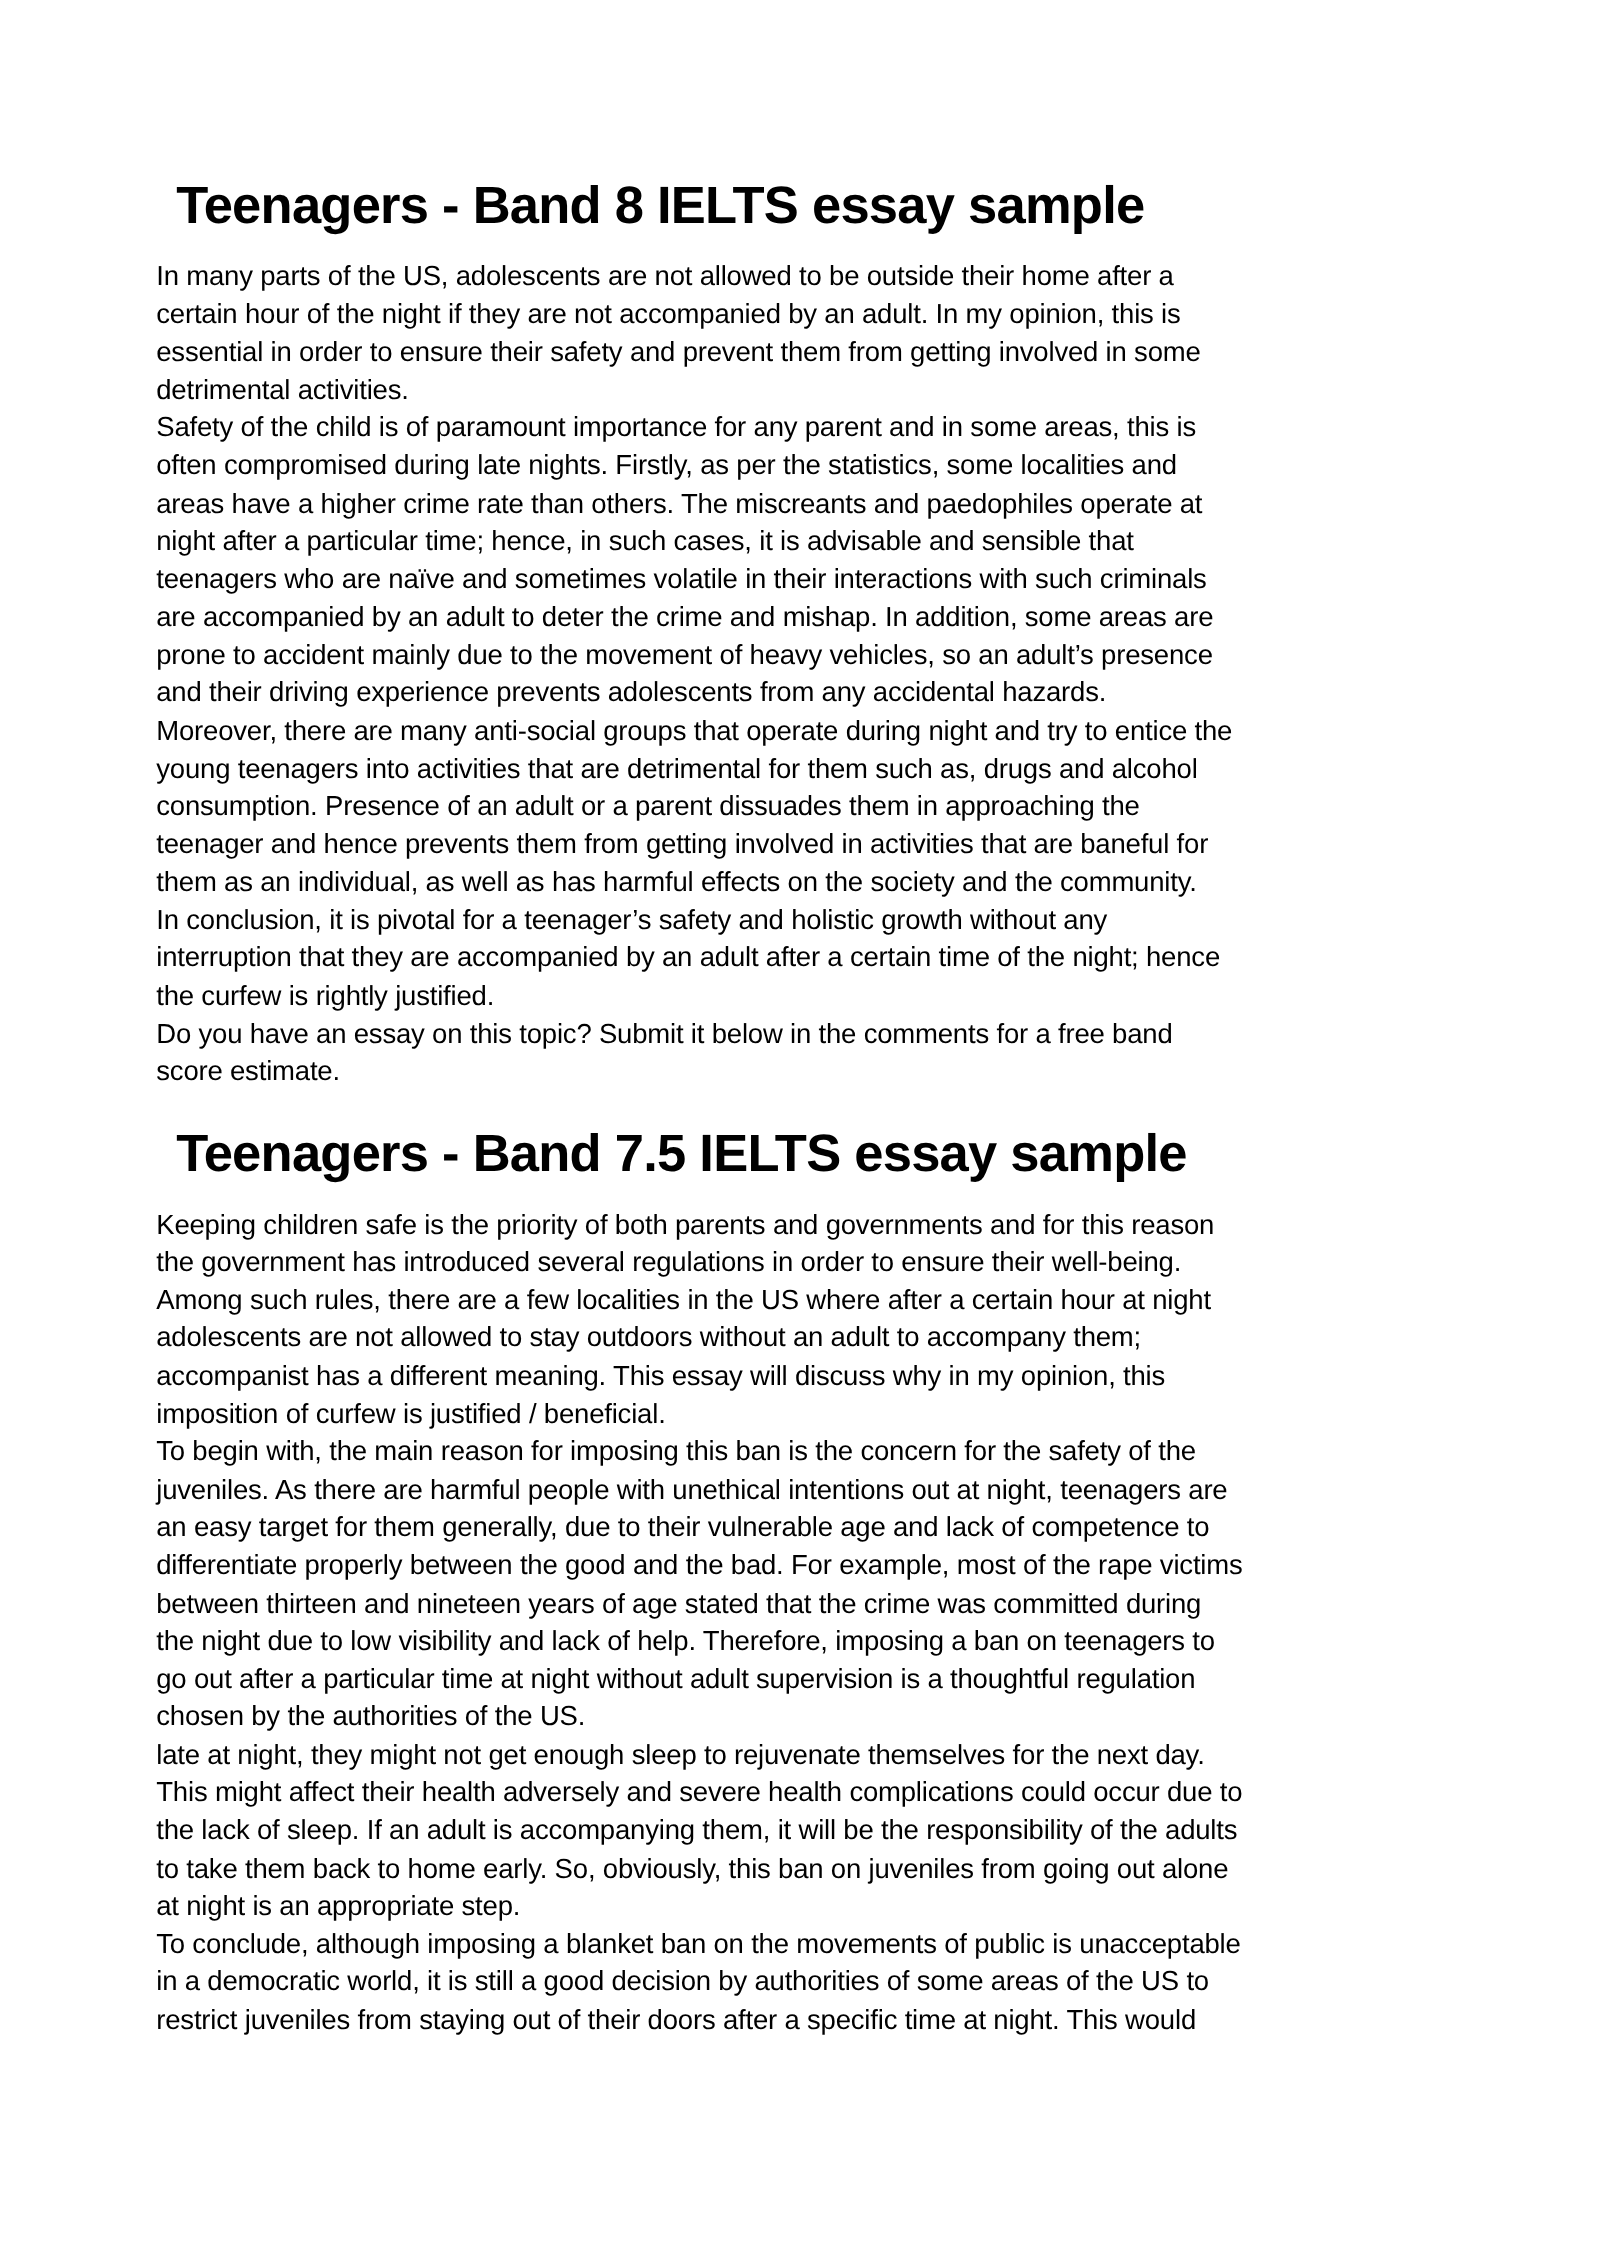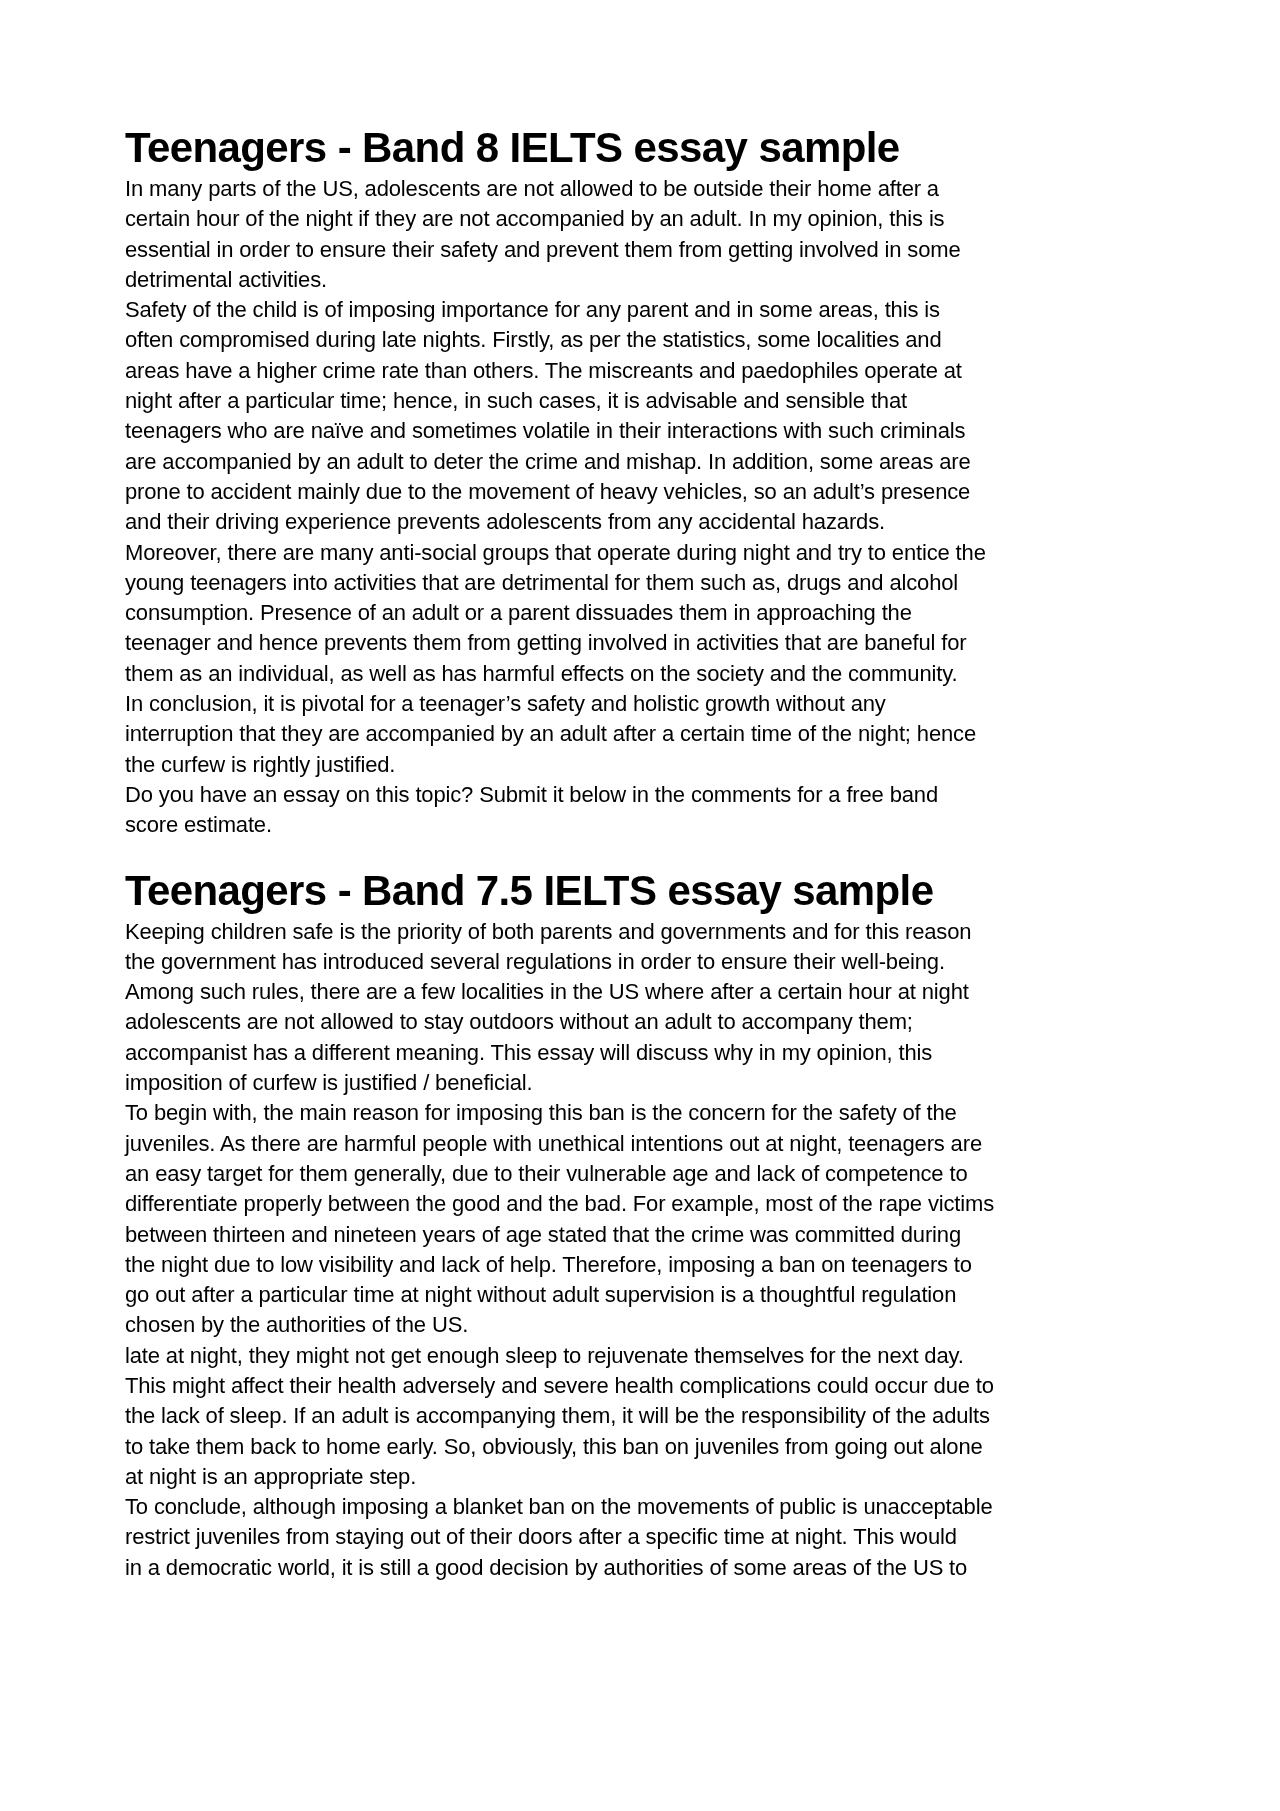"Teenagers - Band 8 IELTS" .essay-title { margin: 0 -> 16px }
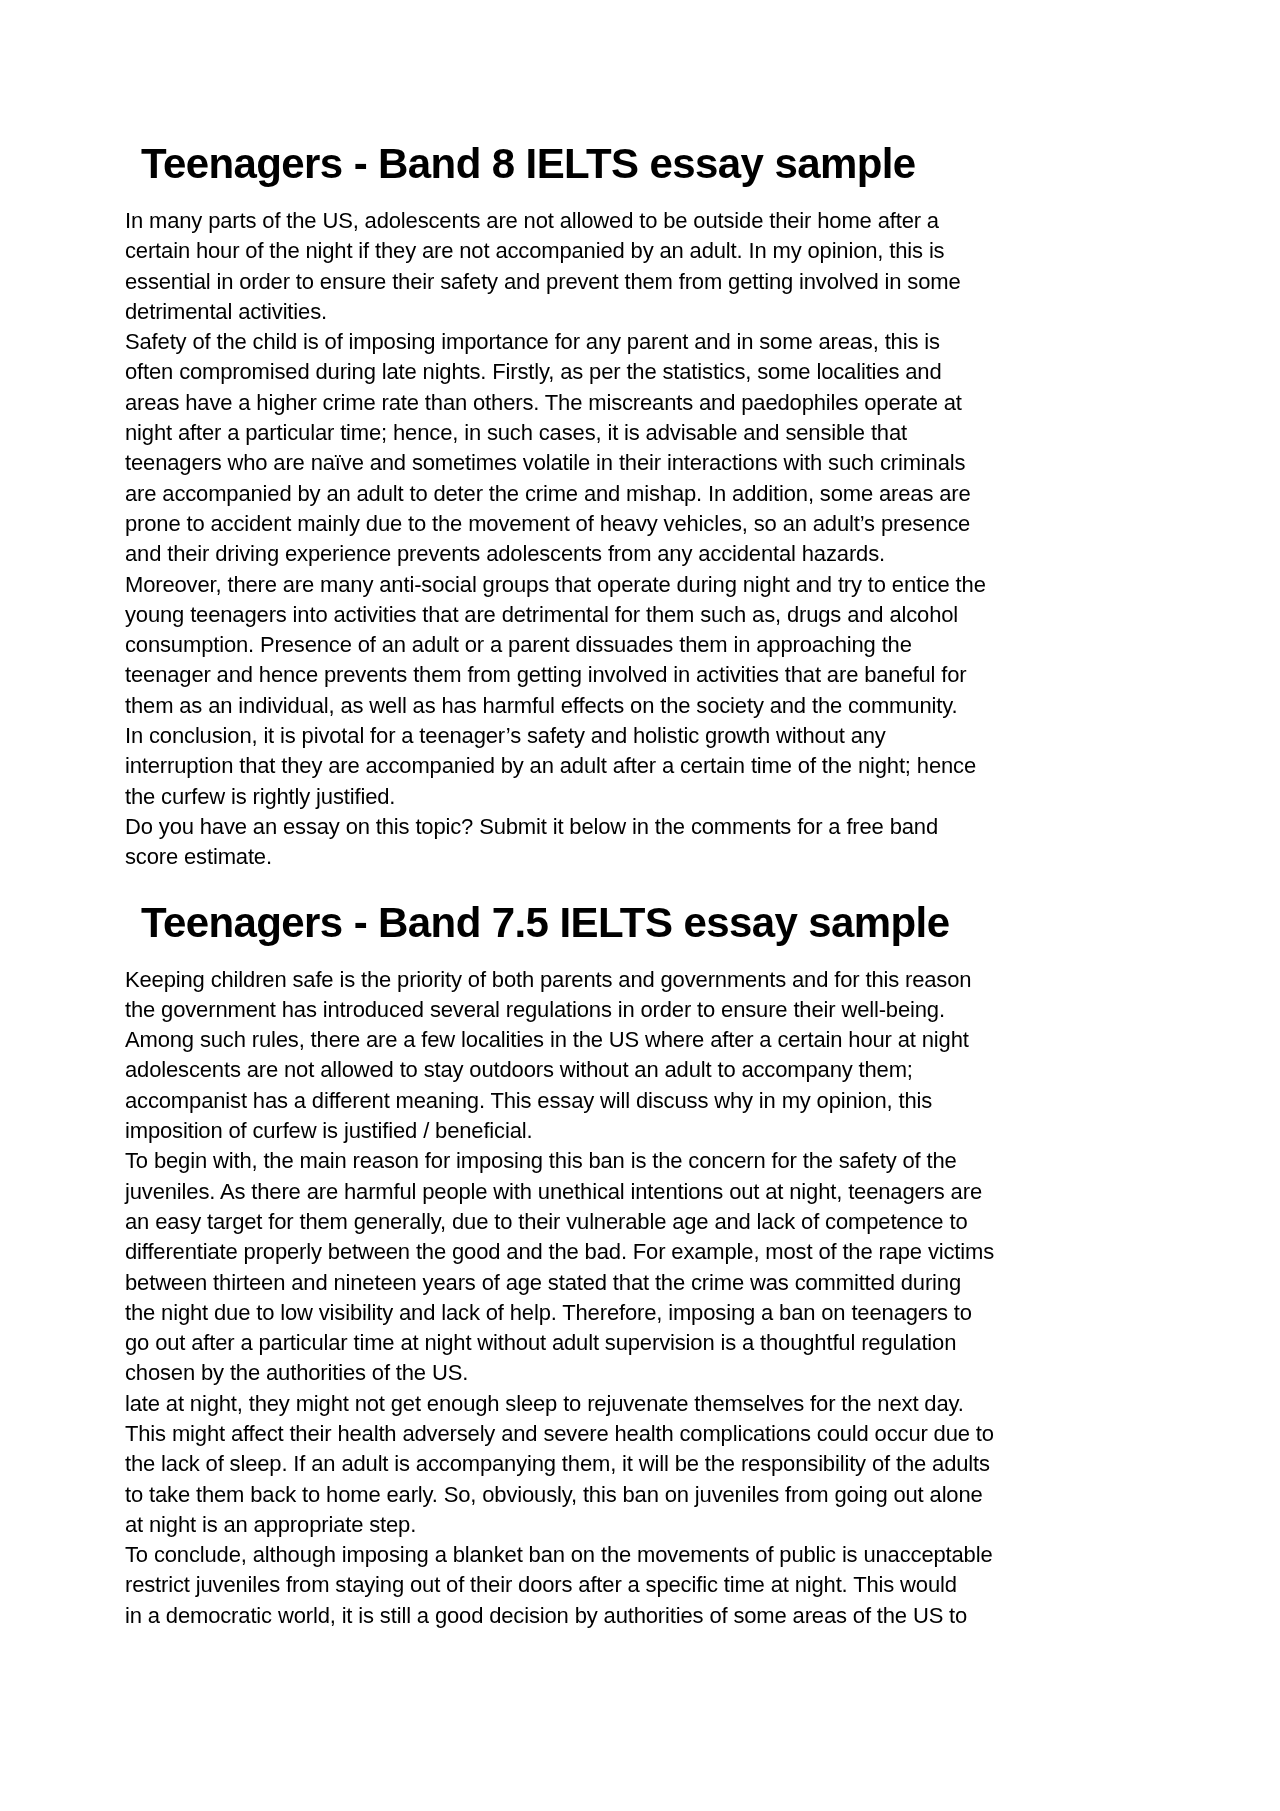"Safety of the child is" span.line { text: imposing -> paramount }
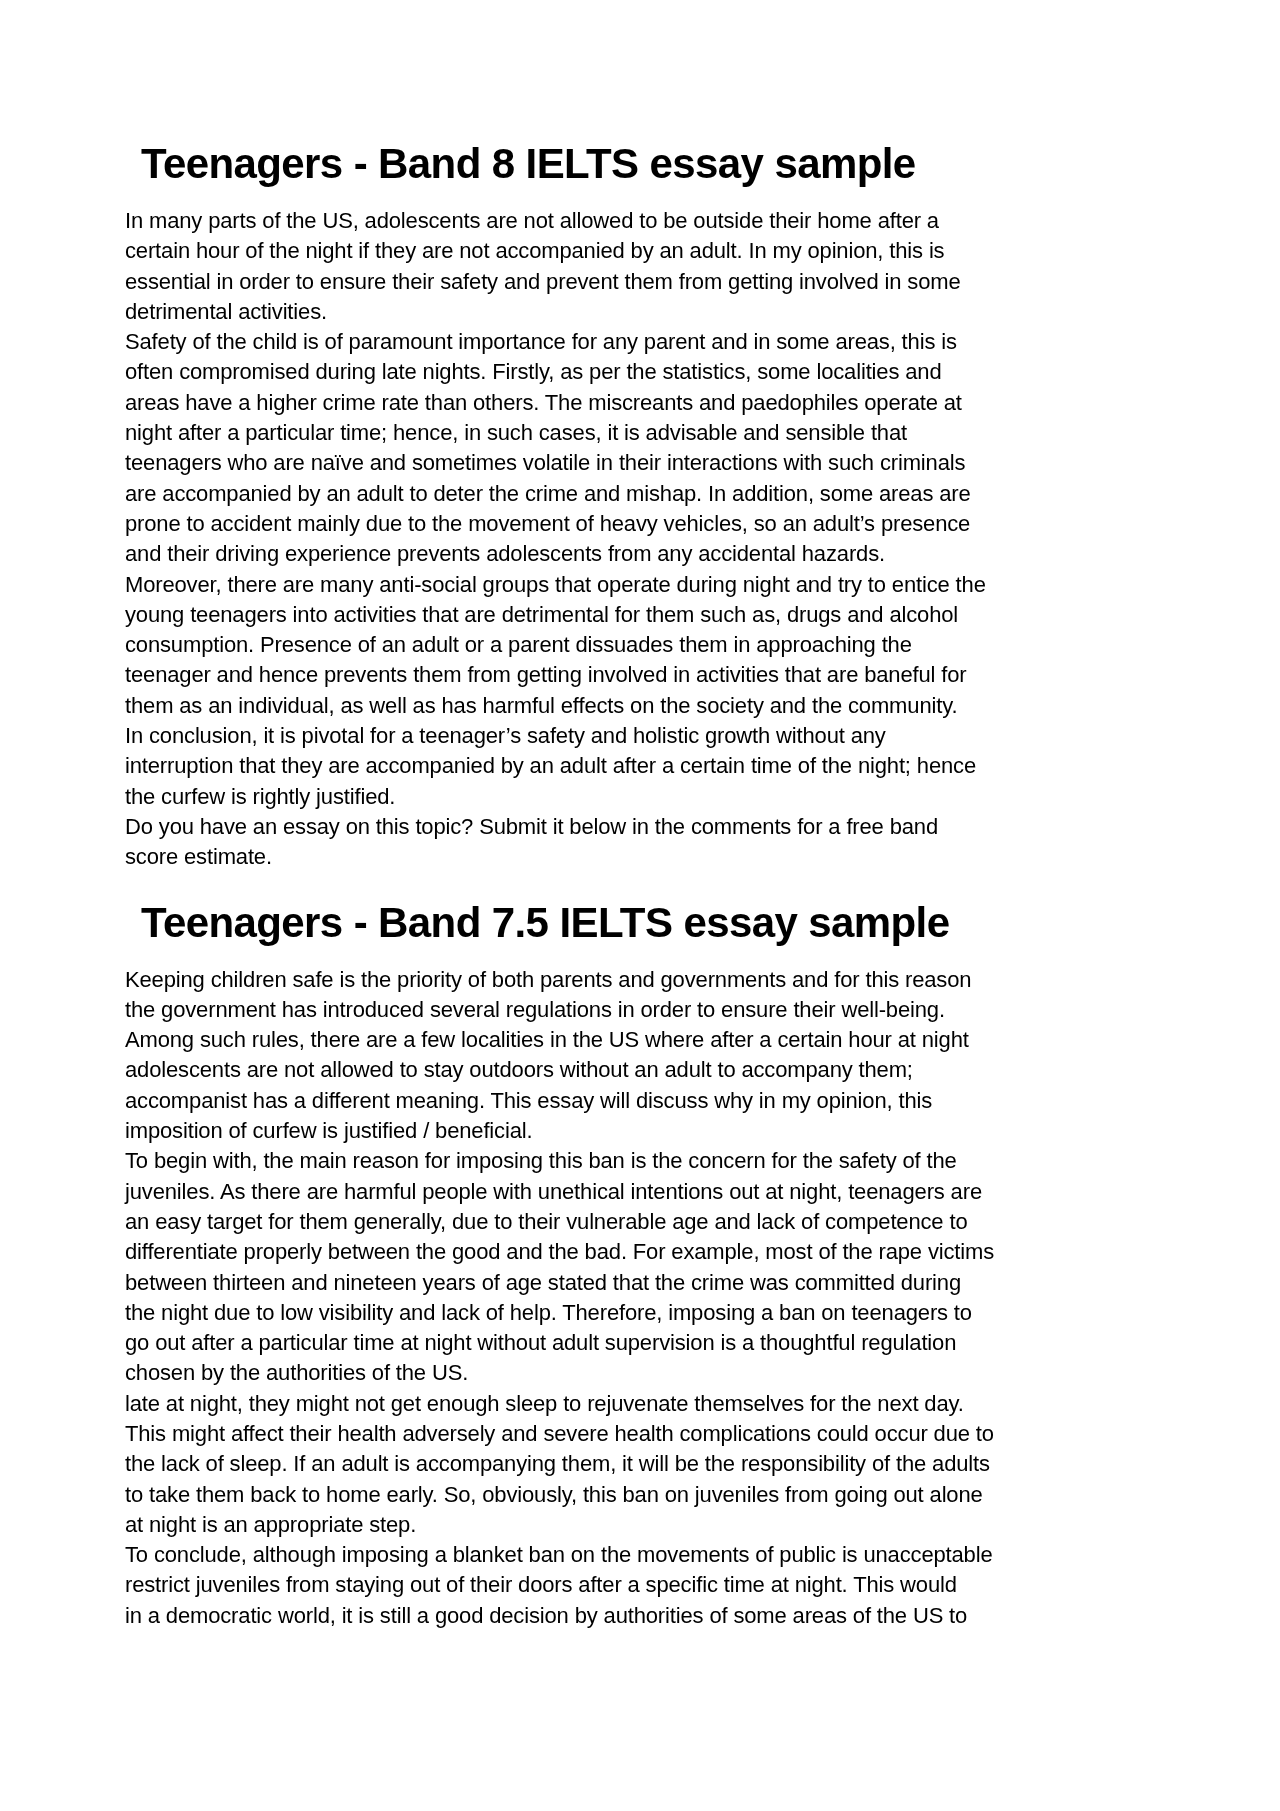"restrict juveniles from staying out" span.line { order: before "in a democratic world, it" -> after "in a democratic world, it" }
